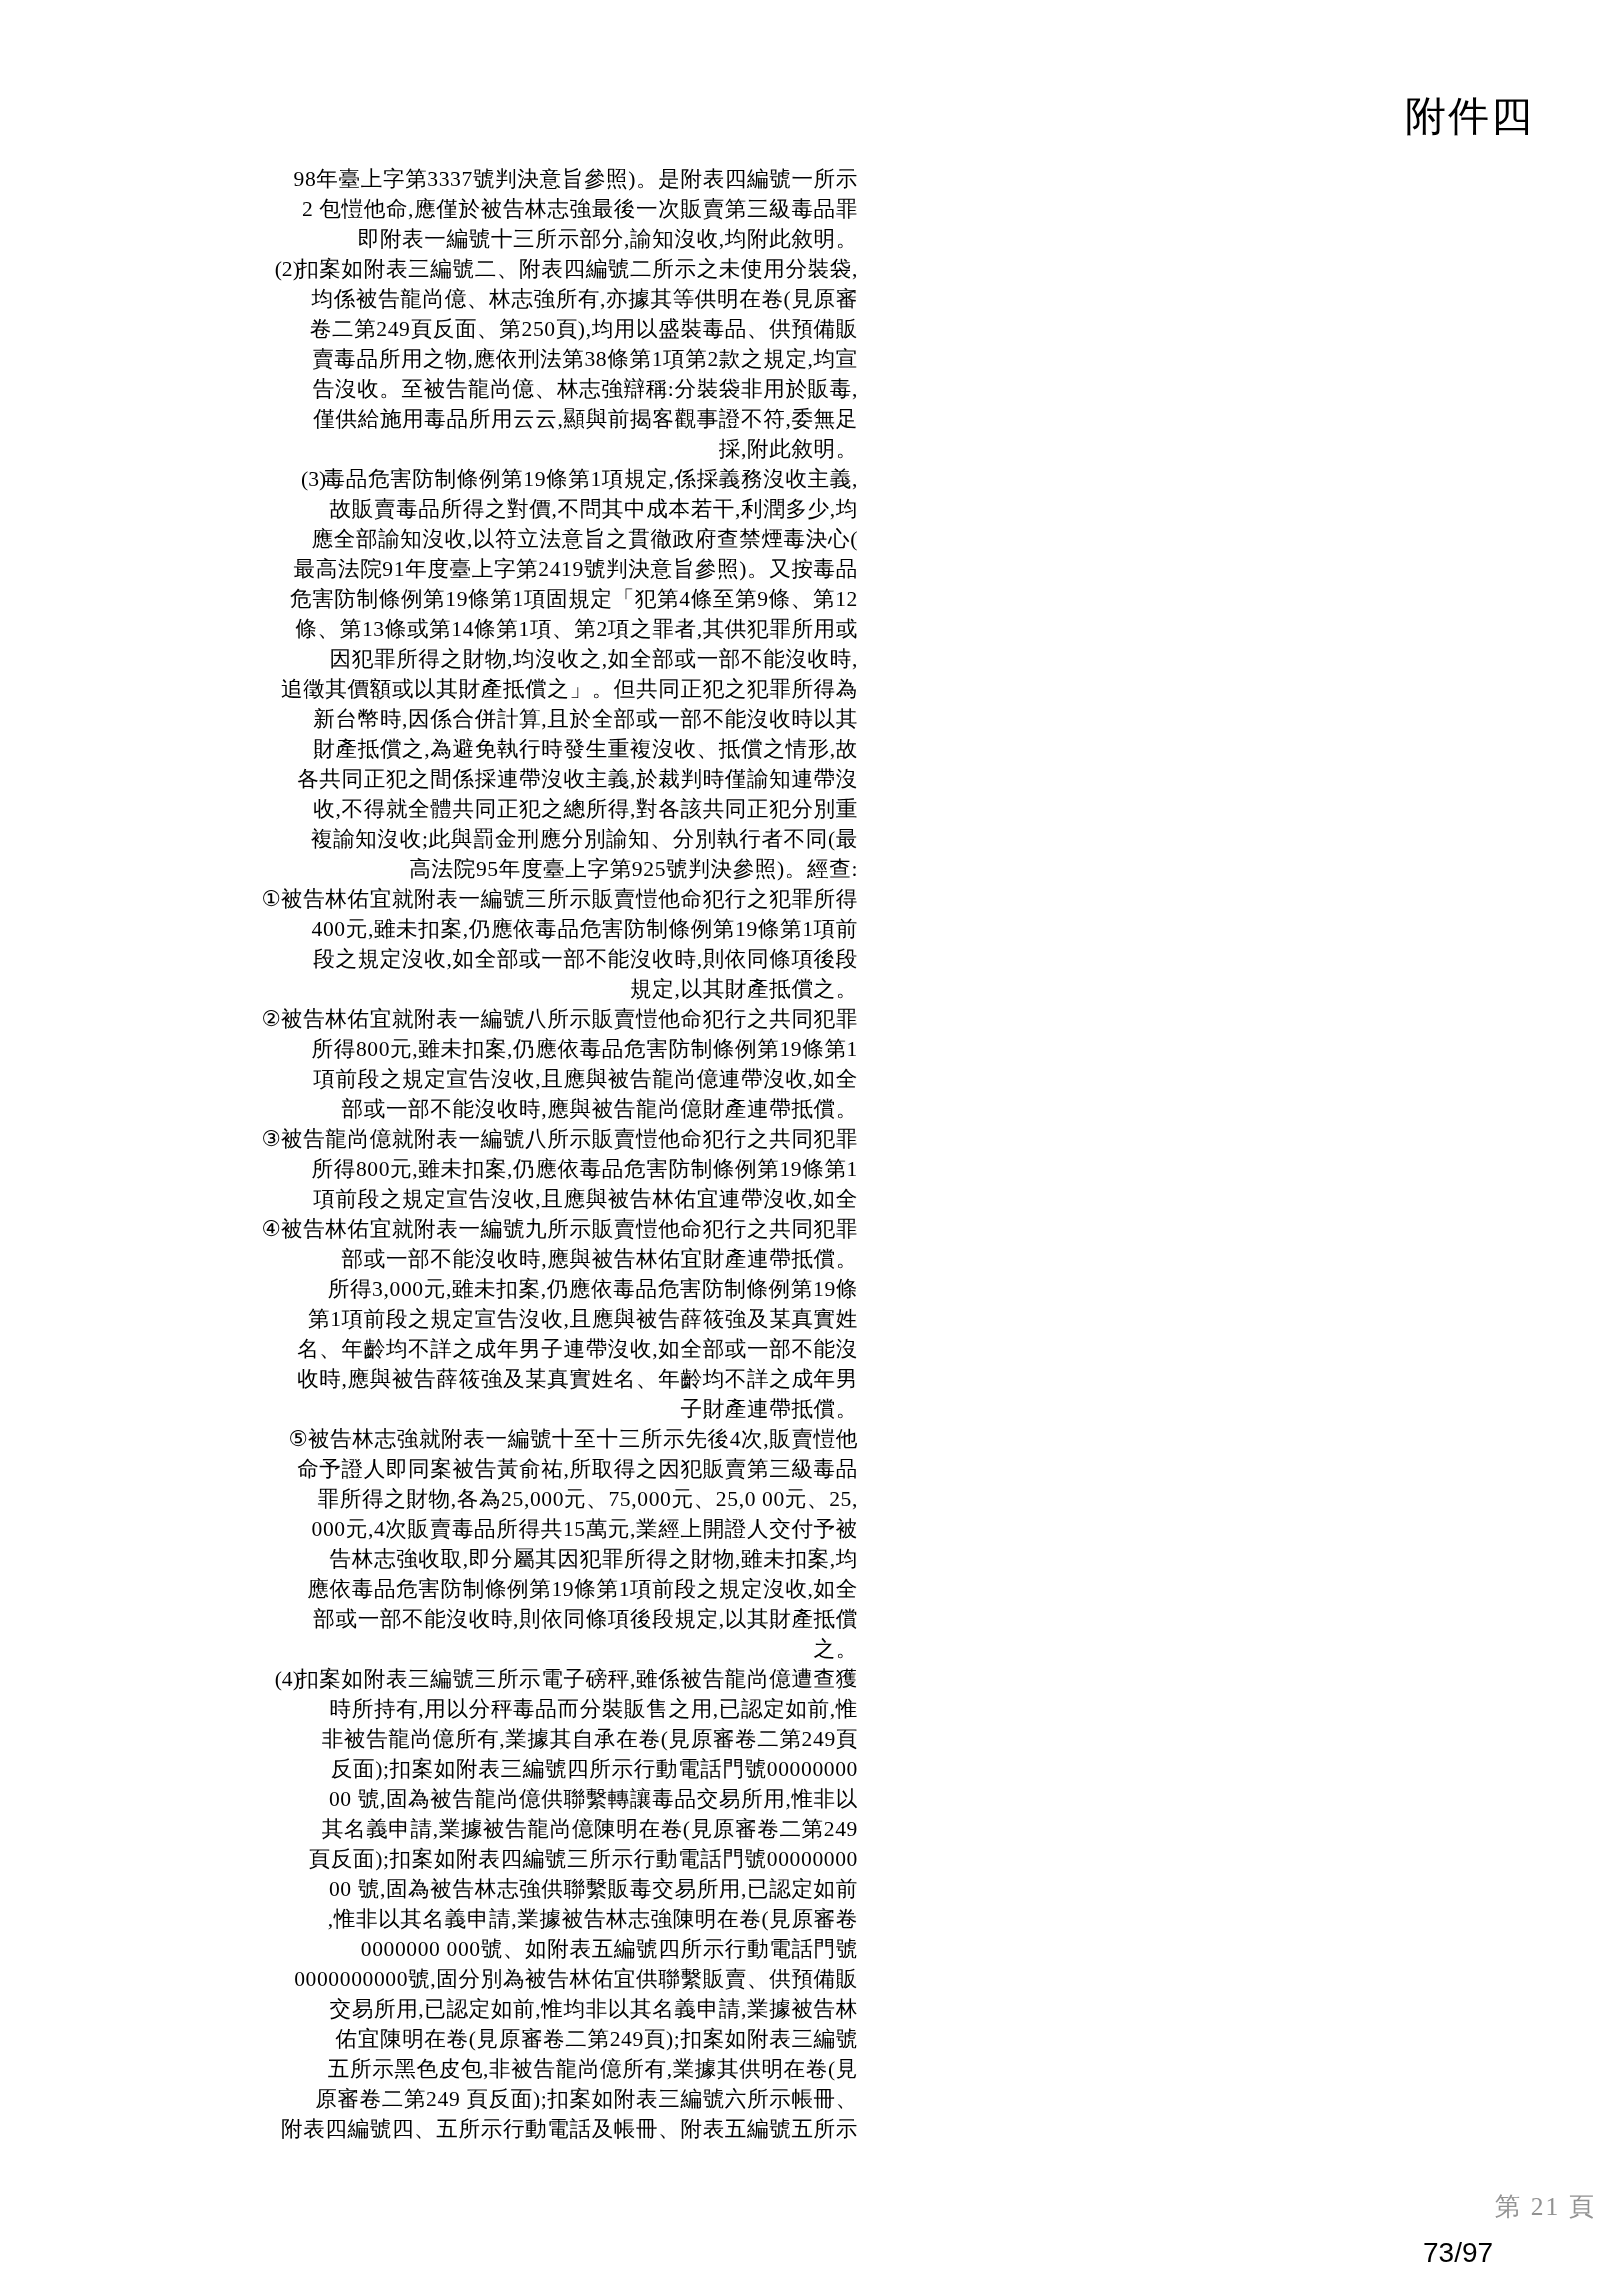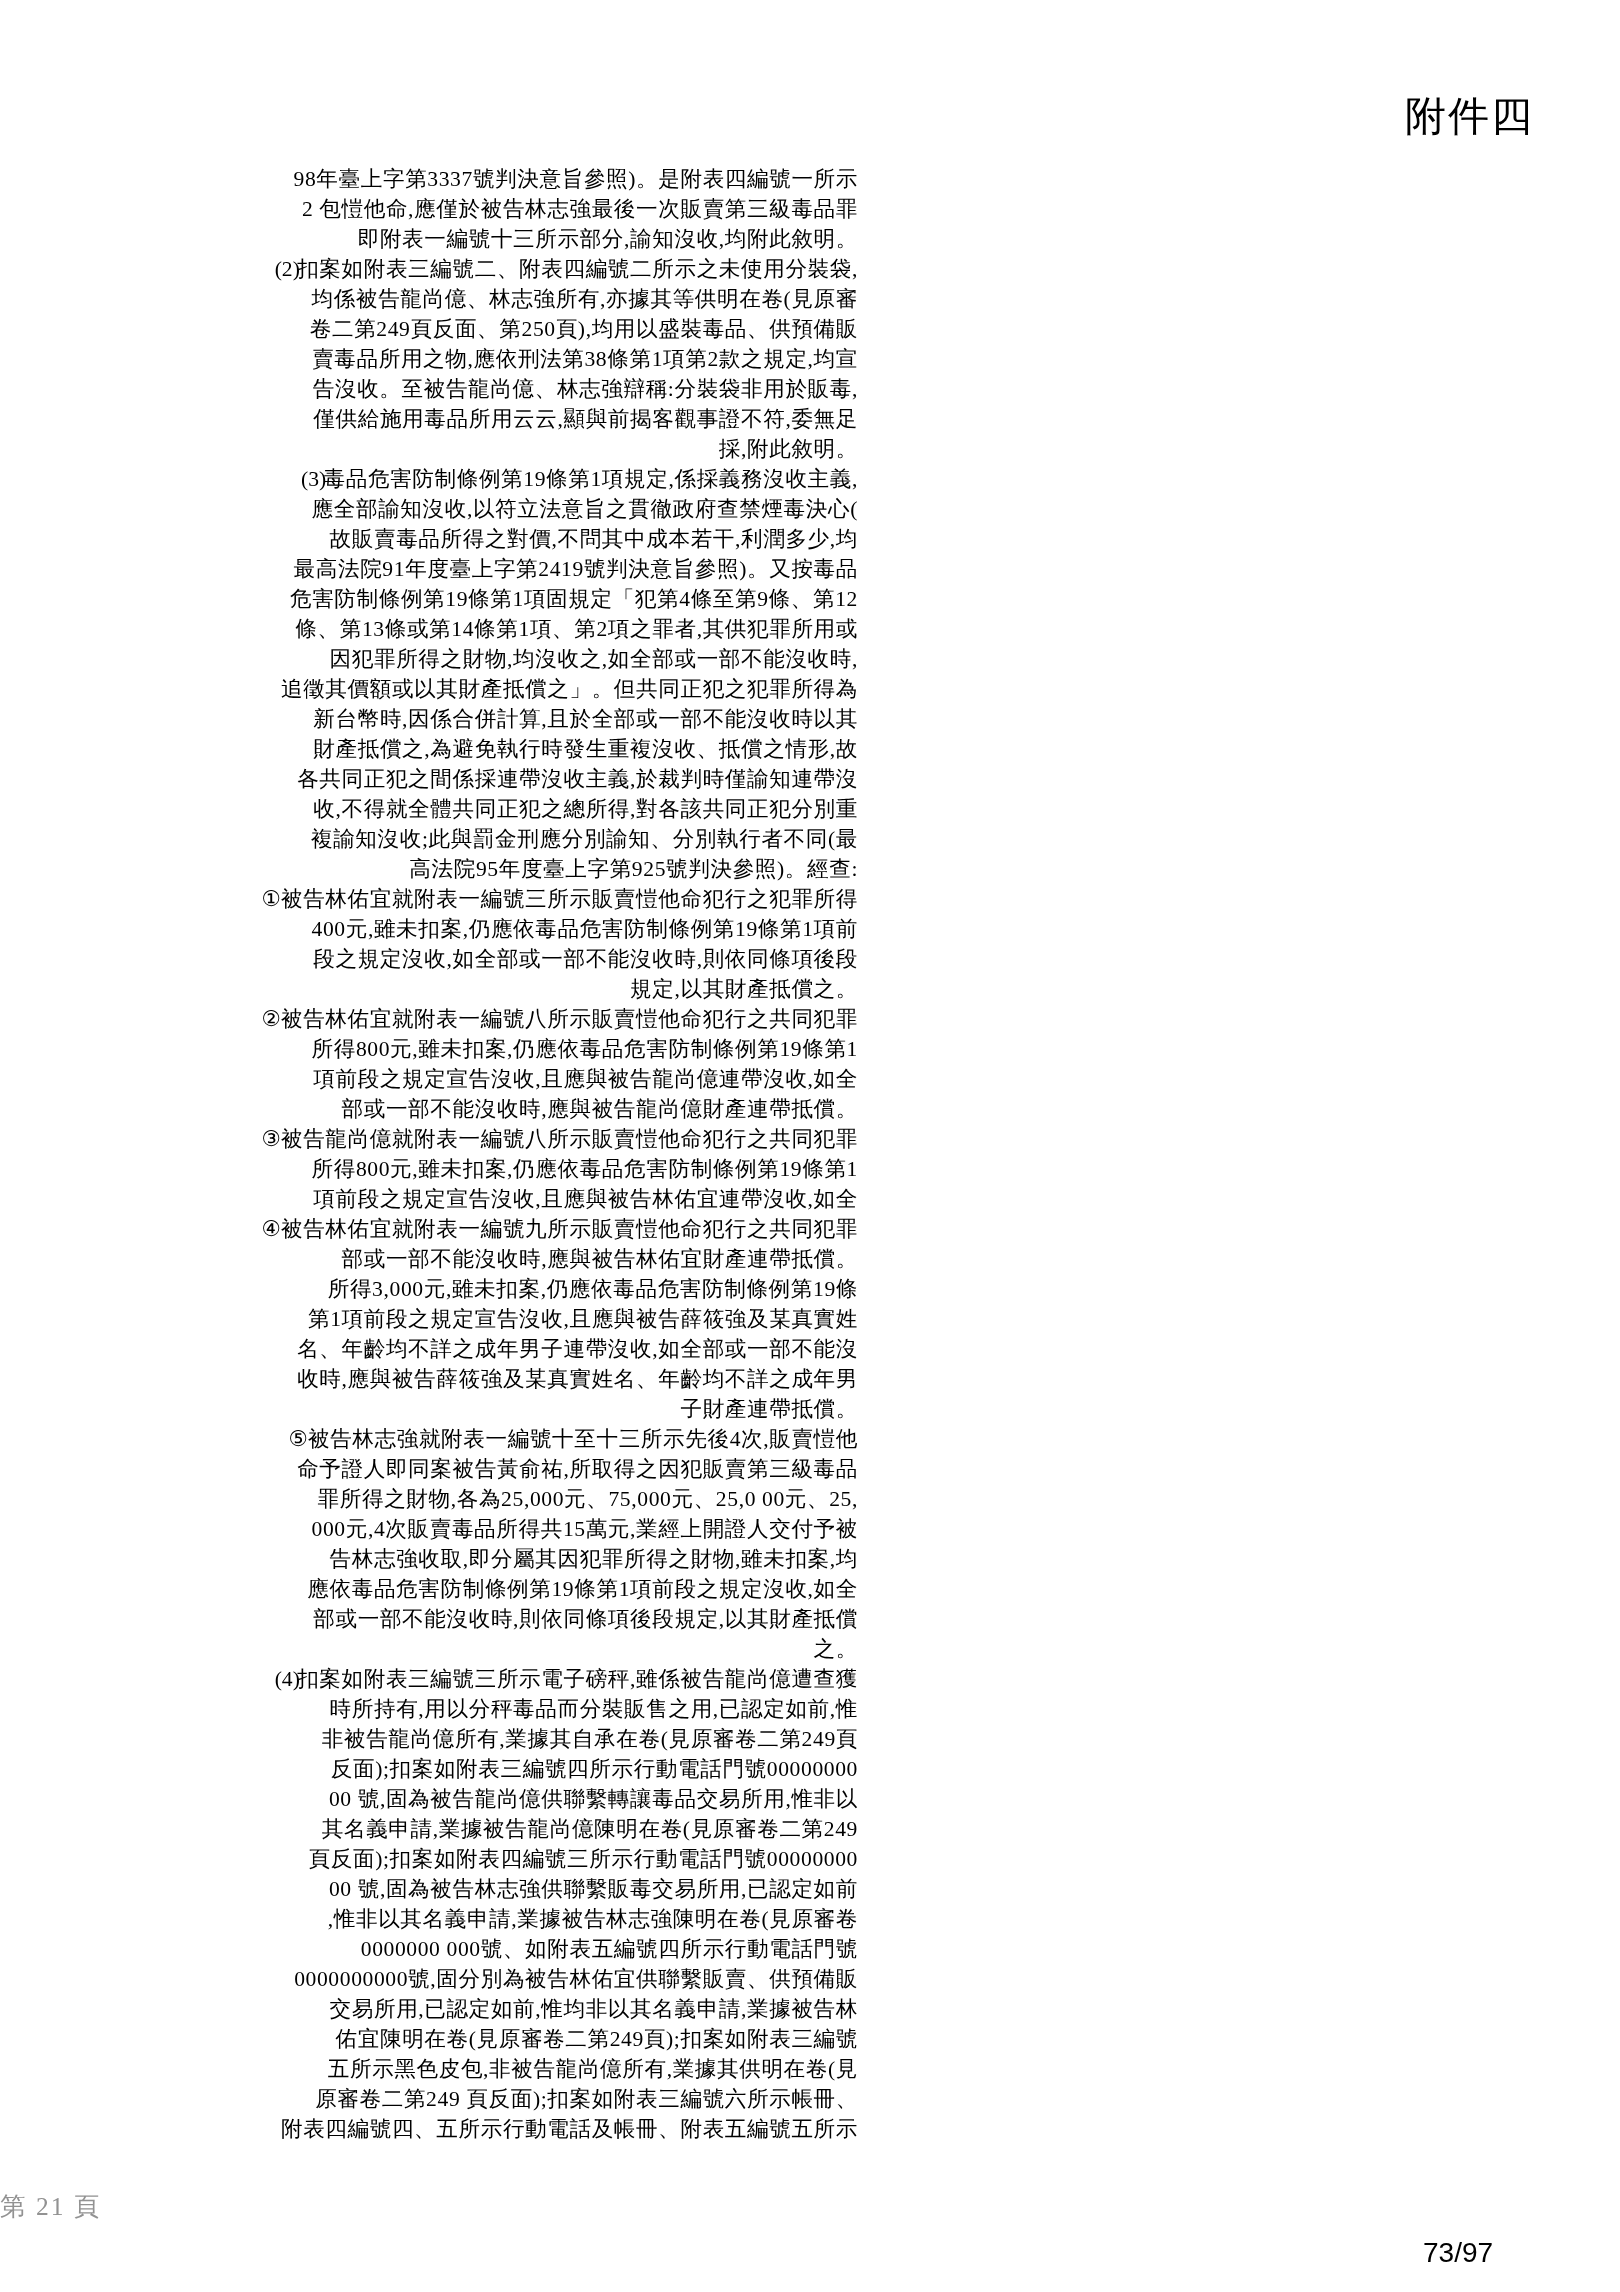"應全部諭知沒收,以符立法意旨之貫徹政府查禁煙毒決心(" div.line { order: before "故販賣毒品所得之對價,不問其中成本若干,利潤多少,均" -> after "故販賣毒品所得之對價,不問其中成本若干,利潤多少,均" }
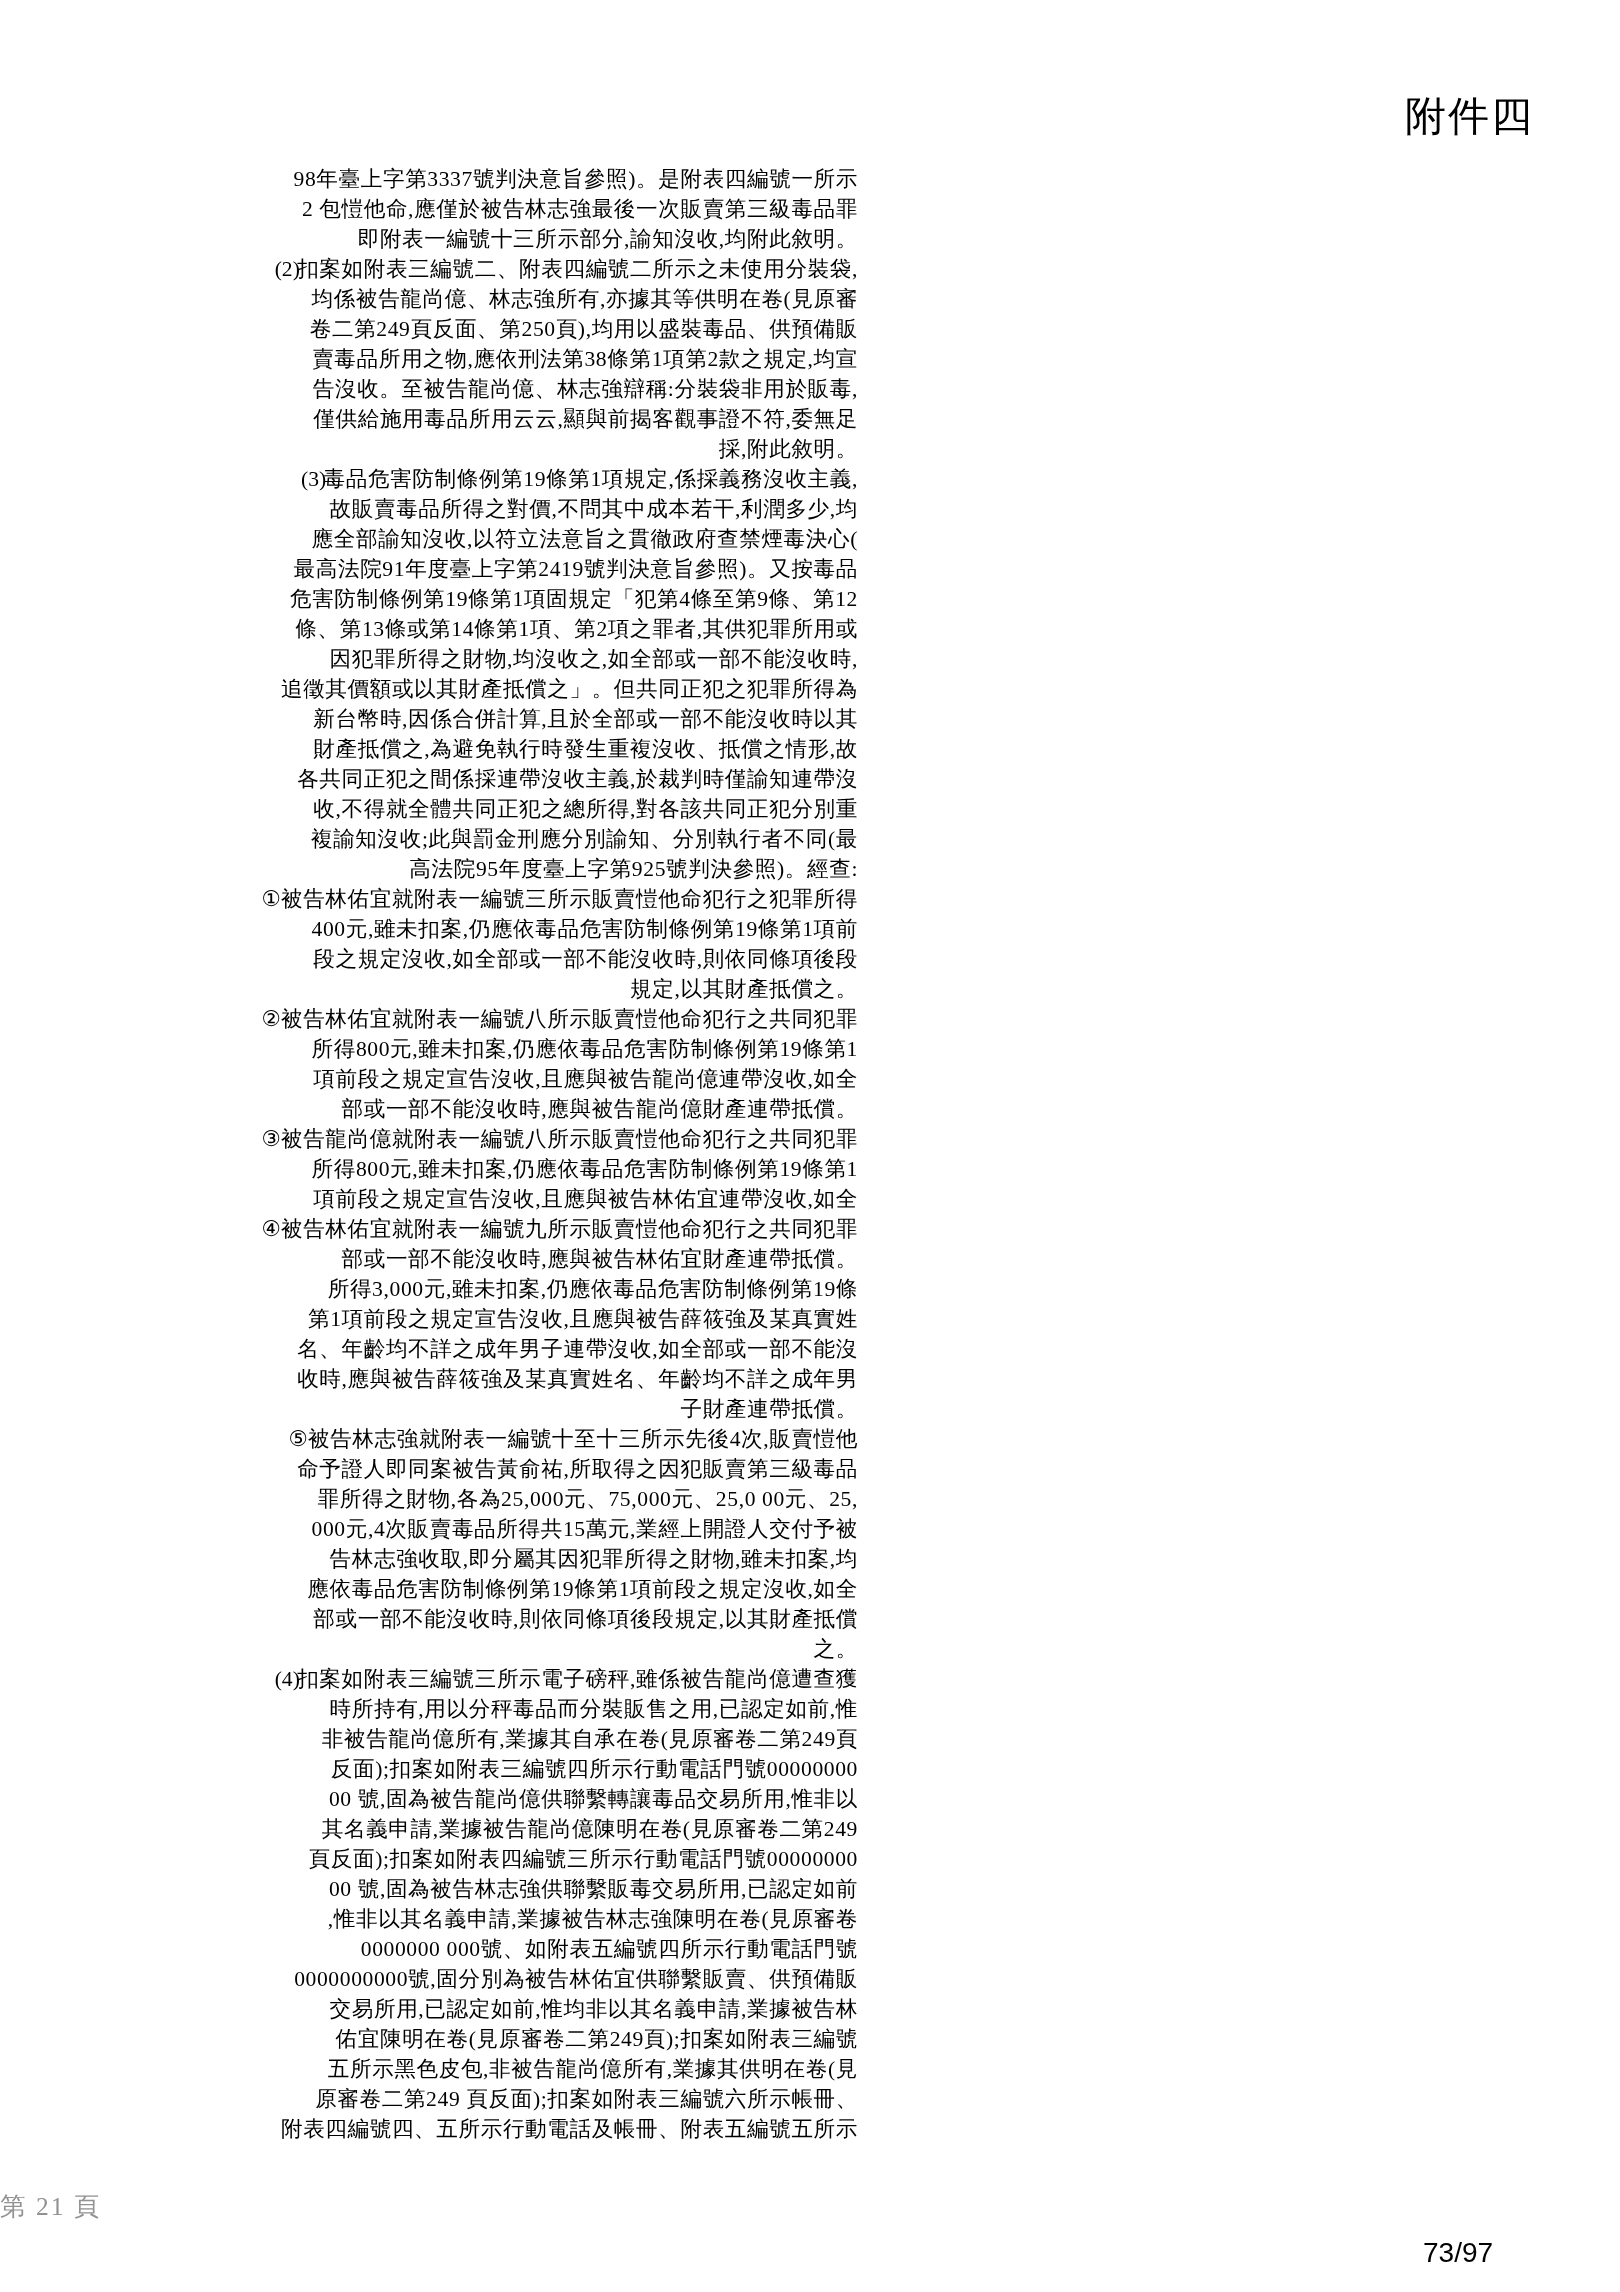"第 21 頁" .footer { text-align: left -> right }
